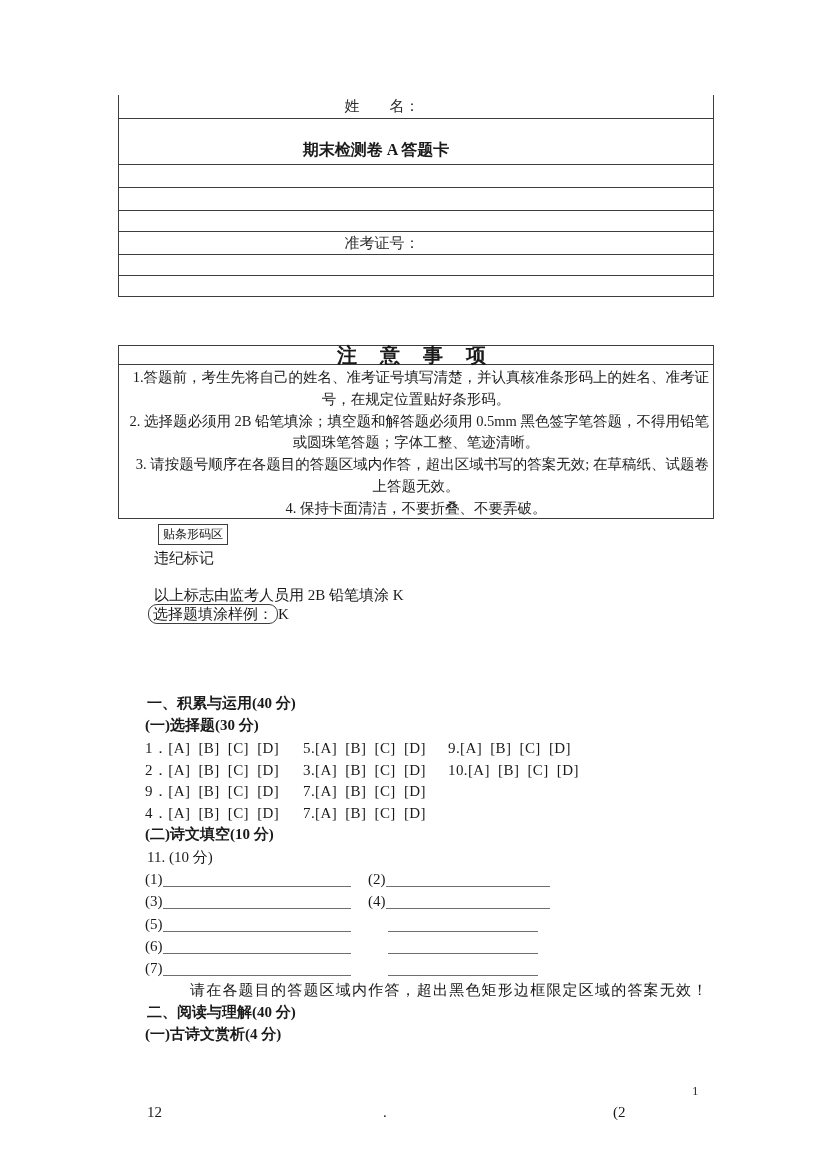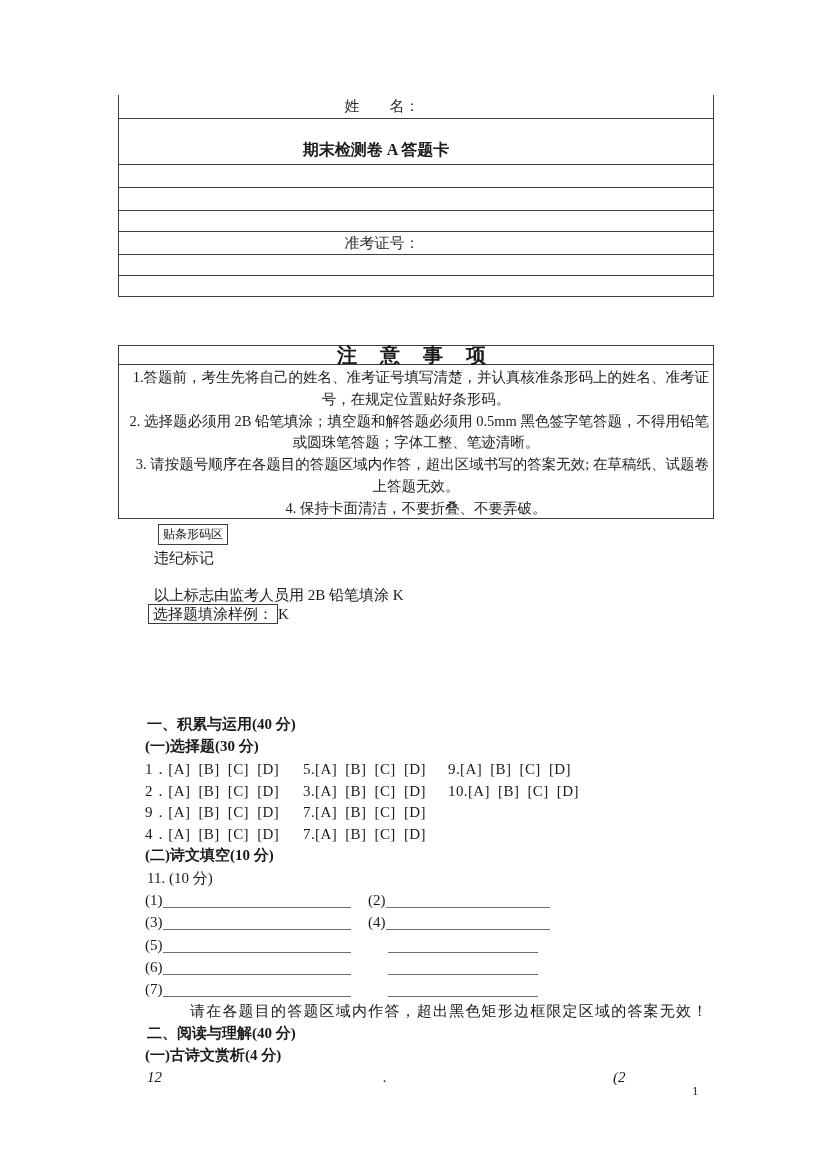"选择题填涂样例：" span.boxed { border-radius: none -> 9px }
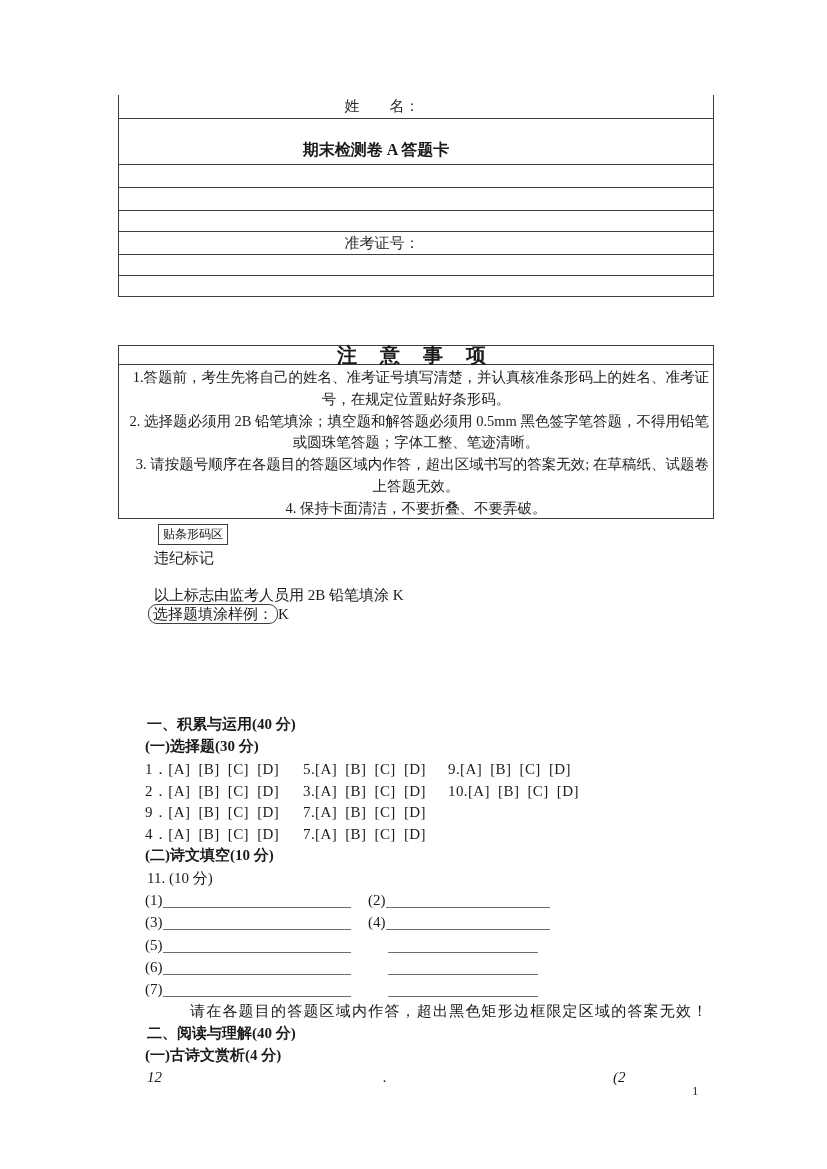"一、积累与运用(40 分)" .line { margin-top: 21px -> none }
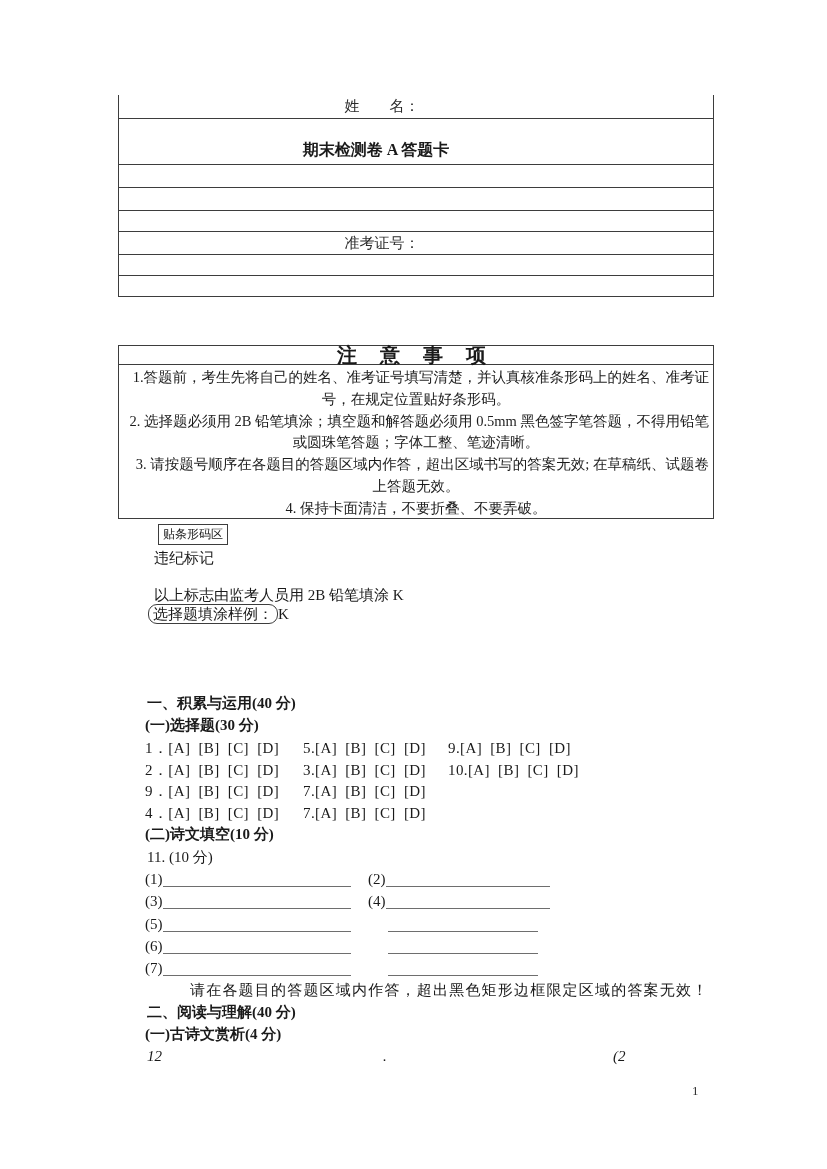"12" div.line { font-style: italic -> none; top: 1046px -> 1102px }
